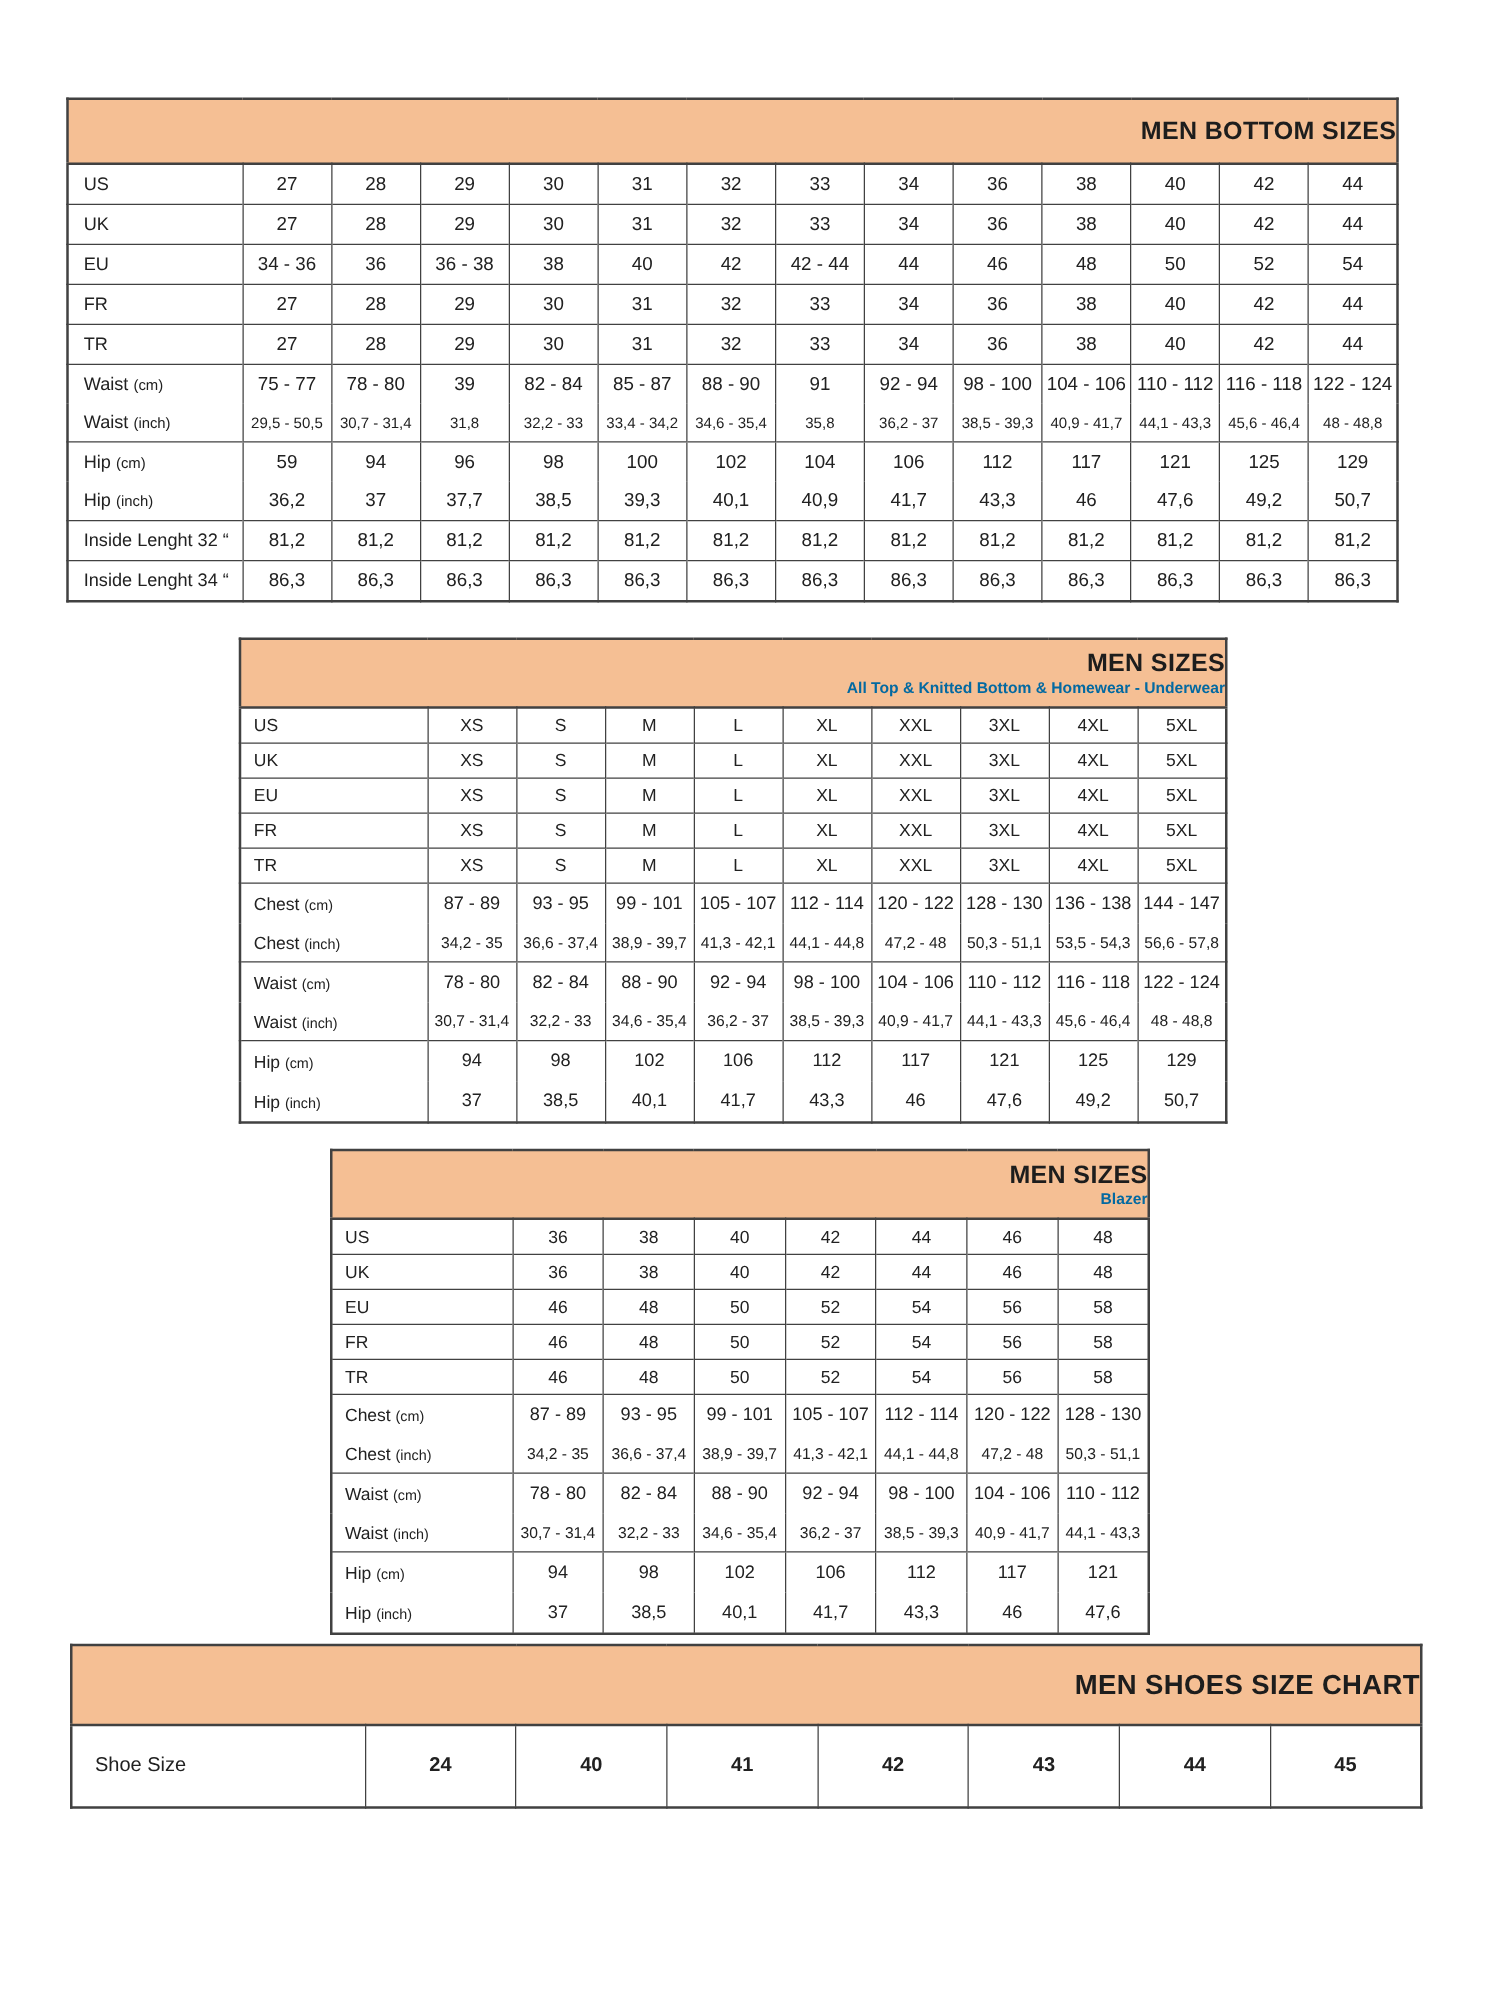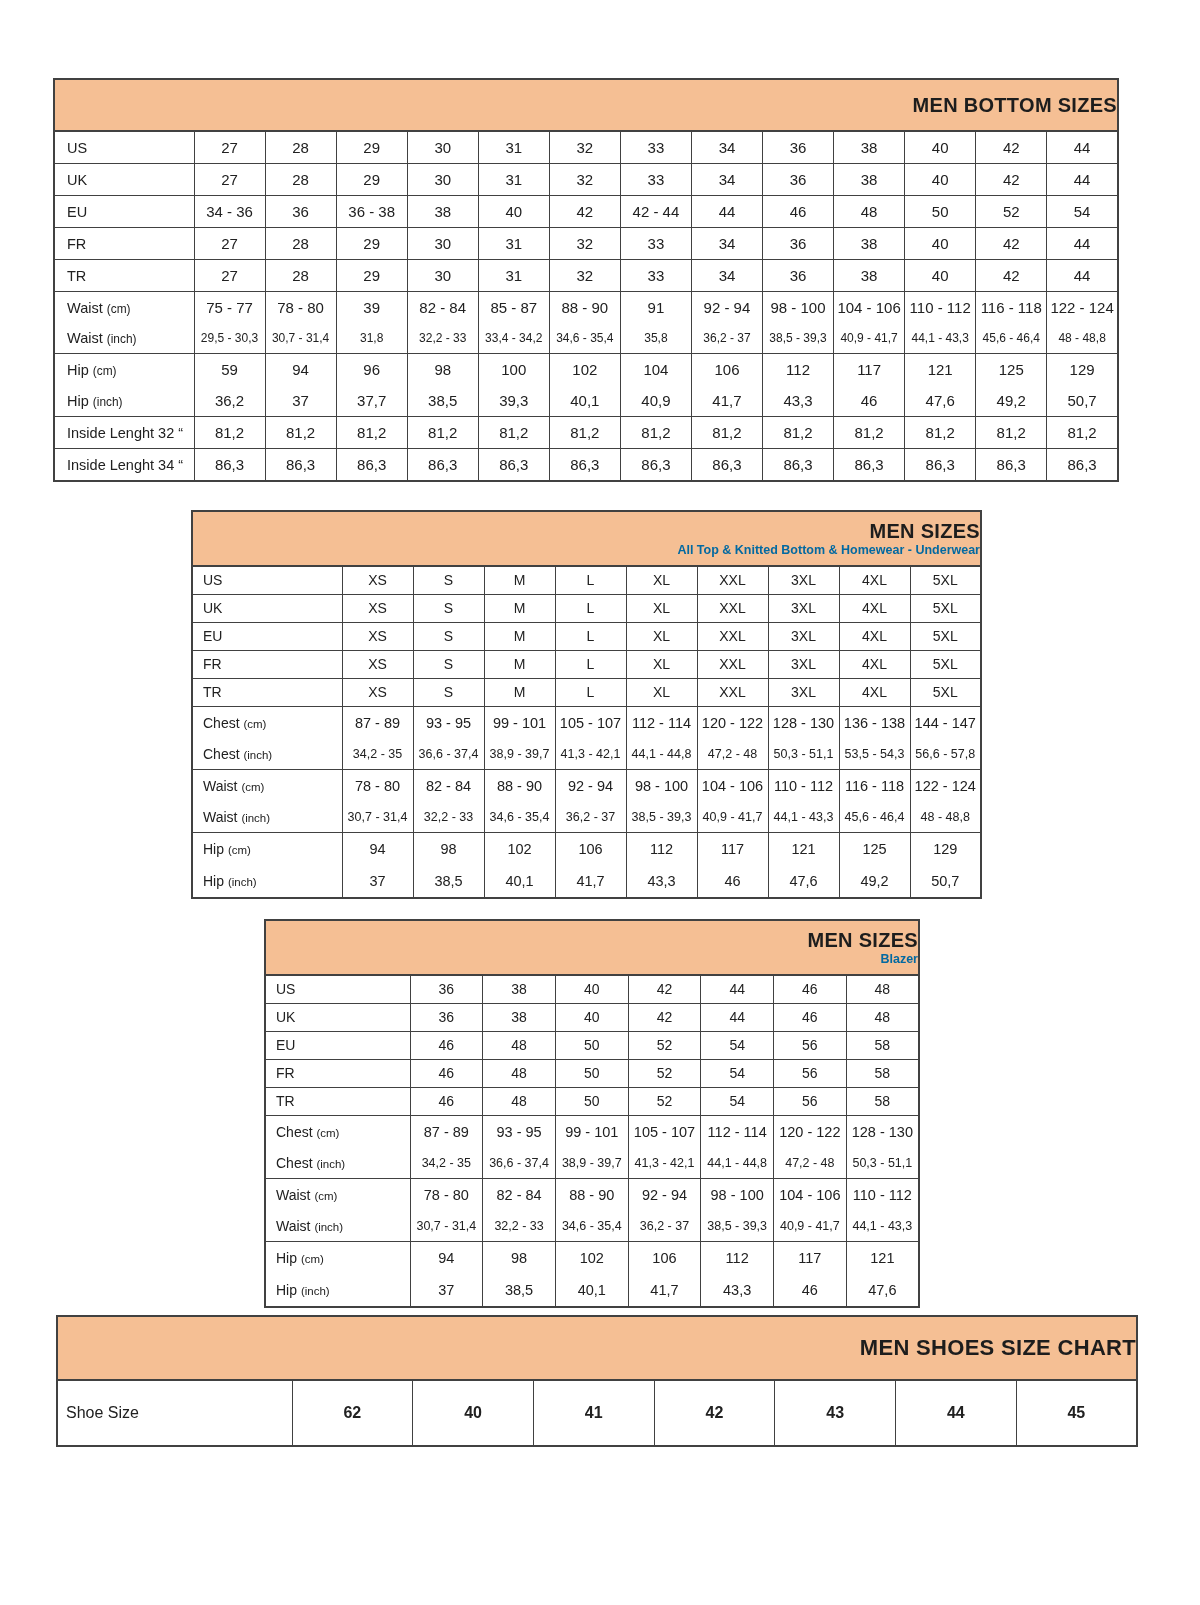"29,5 - 30,3" td.val { text: 30,3 -> 50,5 }
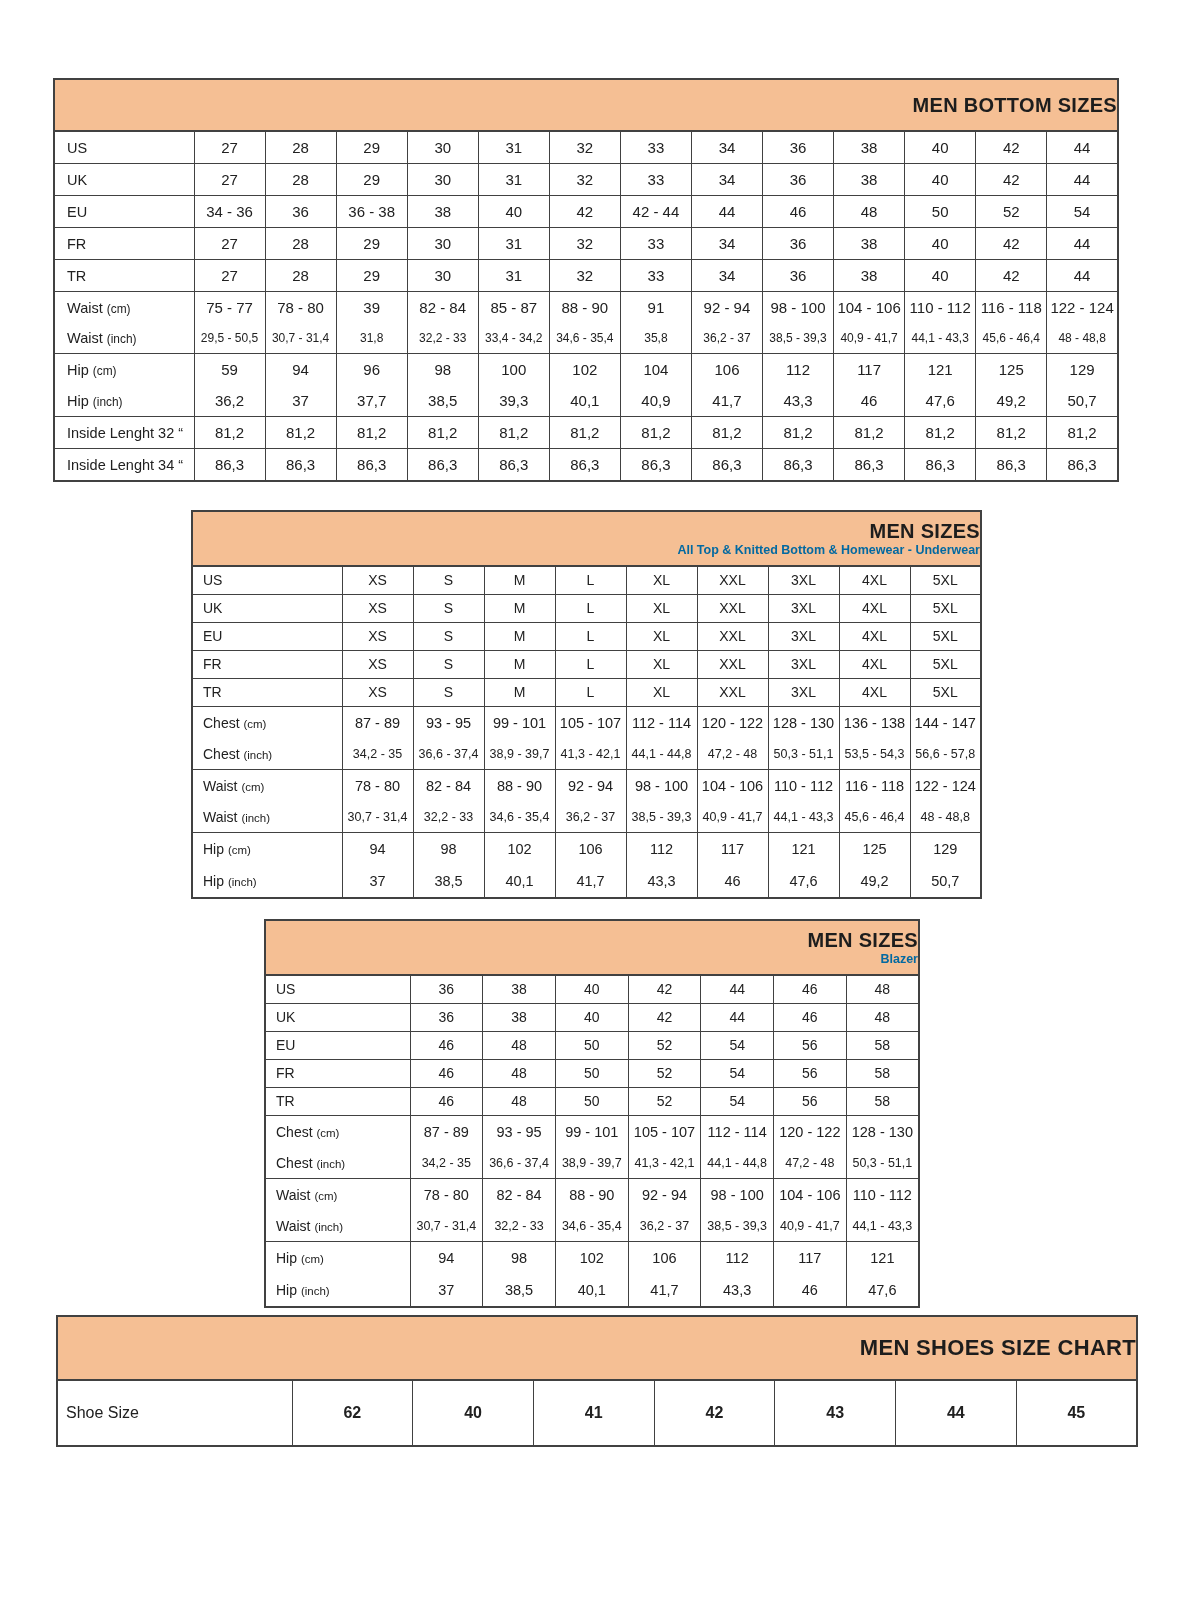"Shoe Size" .t4 td.label { padding-left: 8px -> 18px }
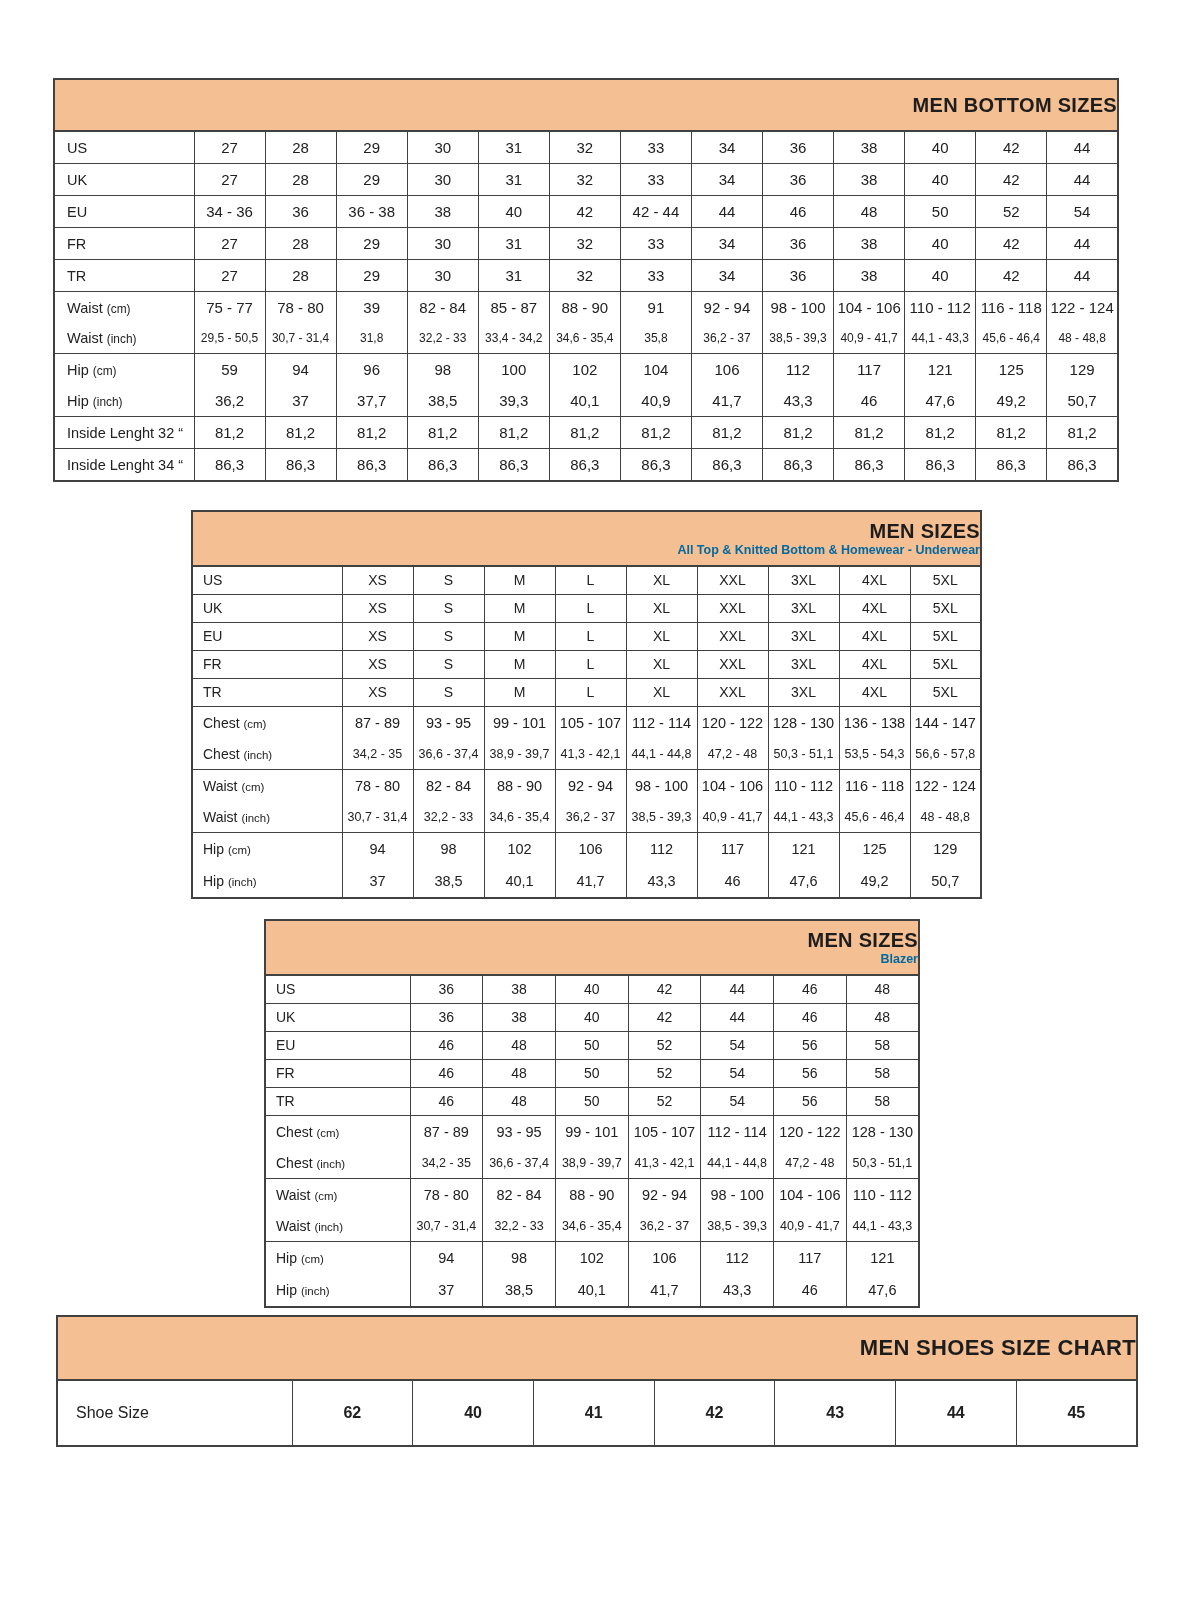"62" td.val { text: 62 -> 24 }
